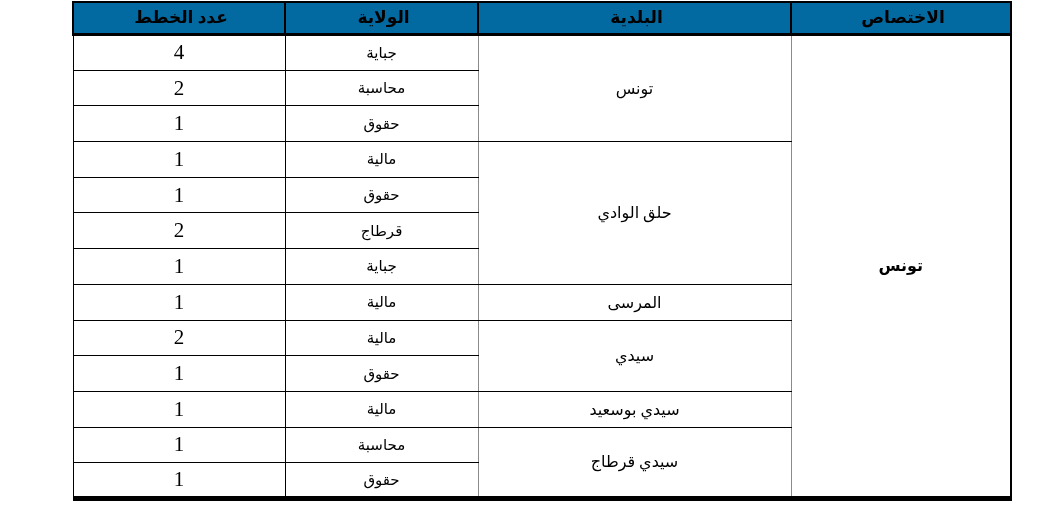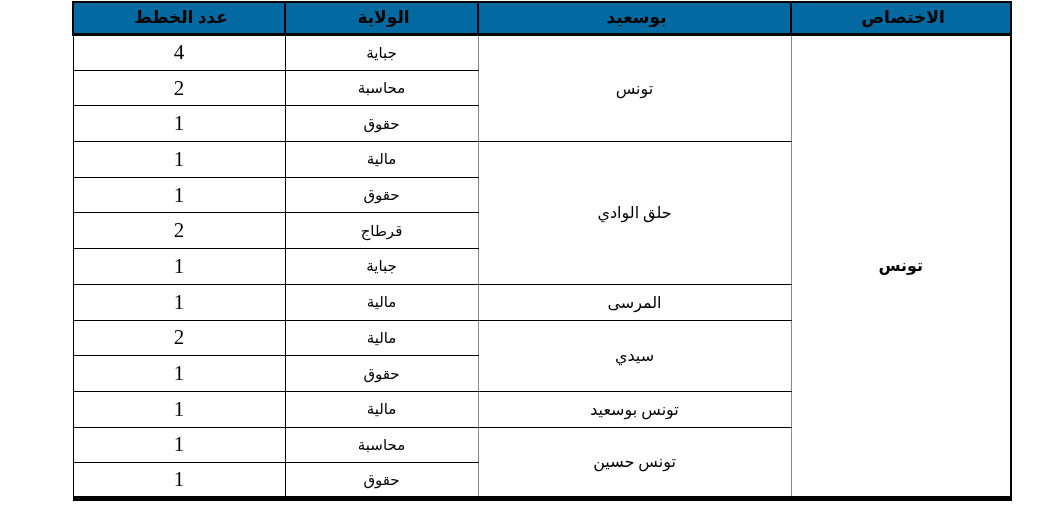"بوسعيد" th { text: بوسعيد -> البلدية }
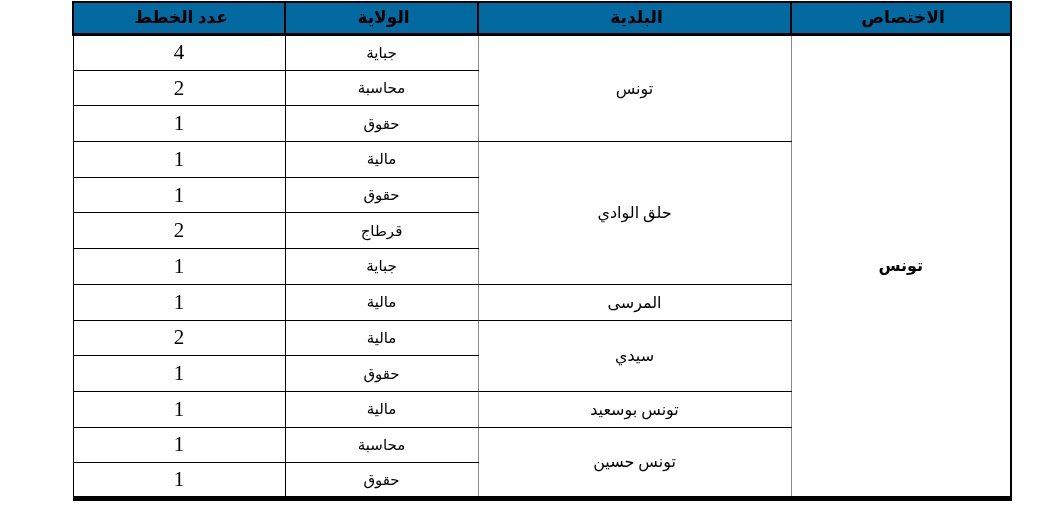"تونس بوسعيد" td.c-muni { text: تونس -> سيدي }
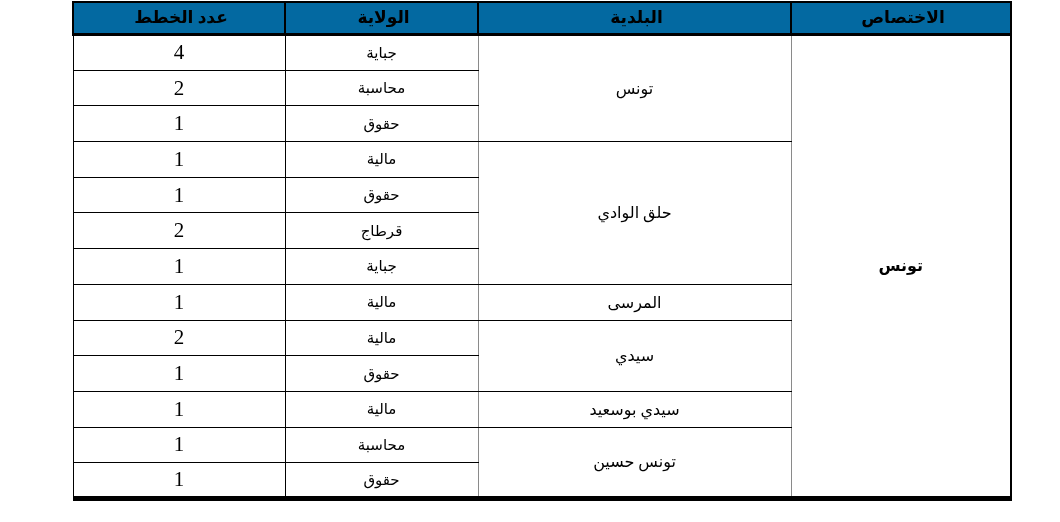"تونس حسين" td.c-muni { text: تونس حسين -> سيدي قرطاج }
